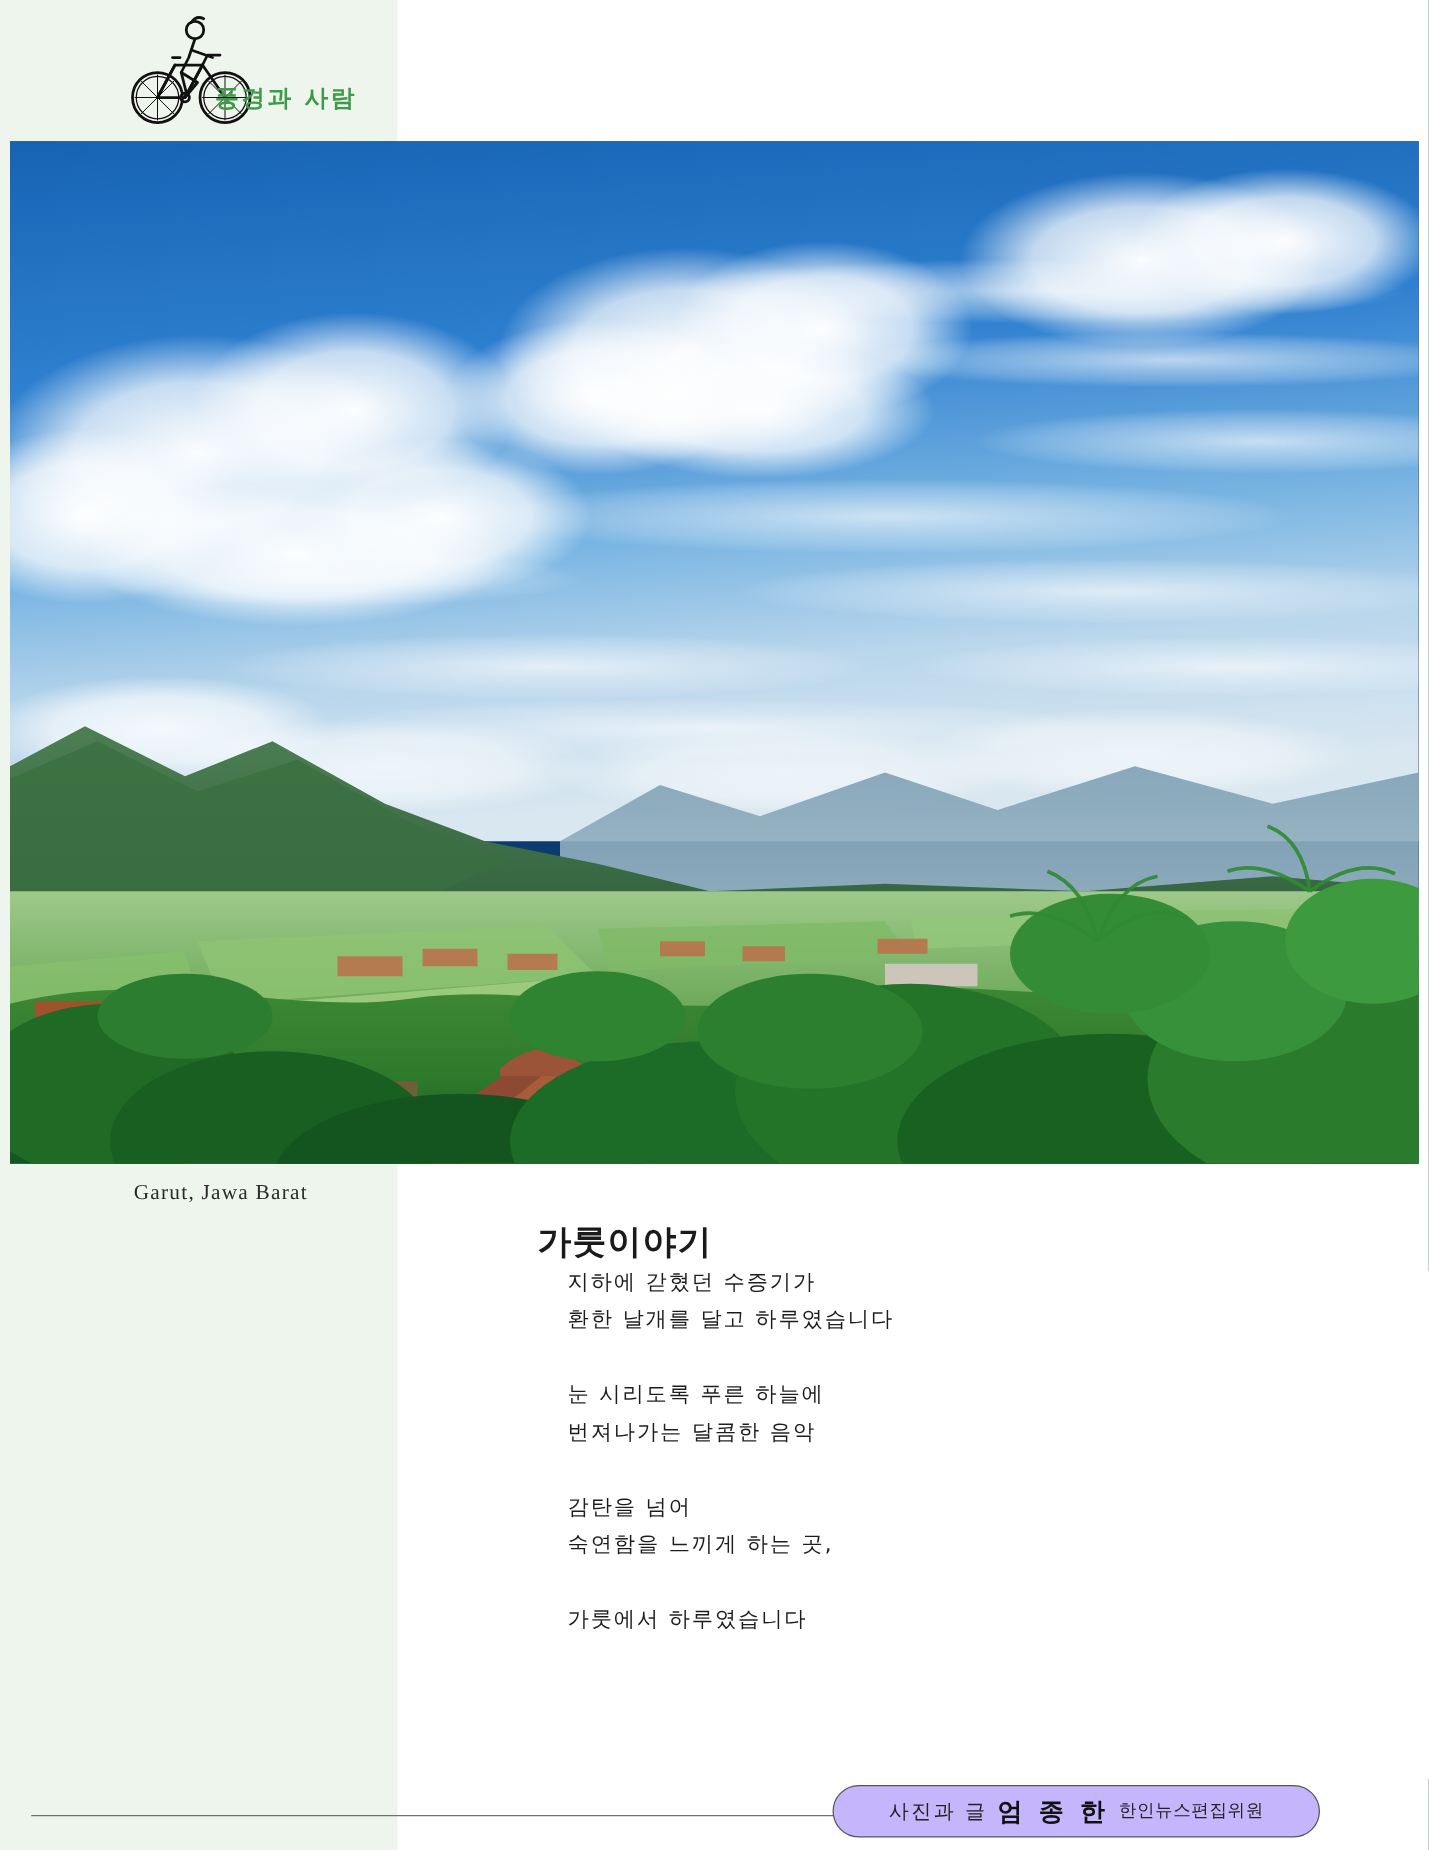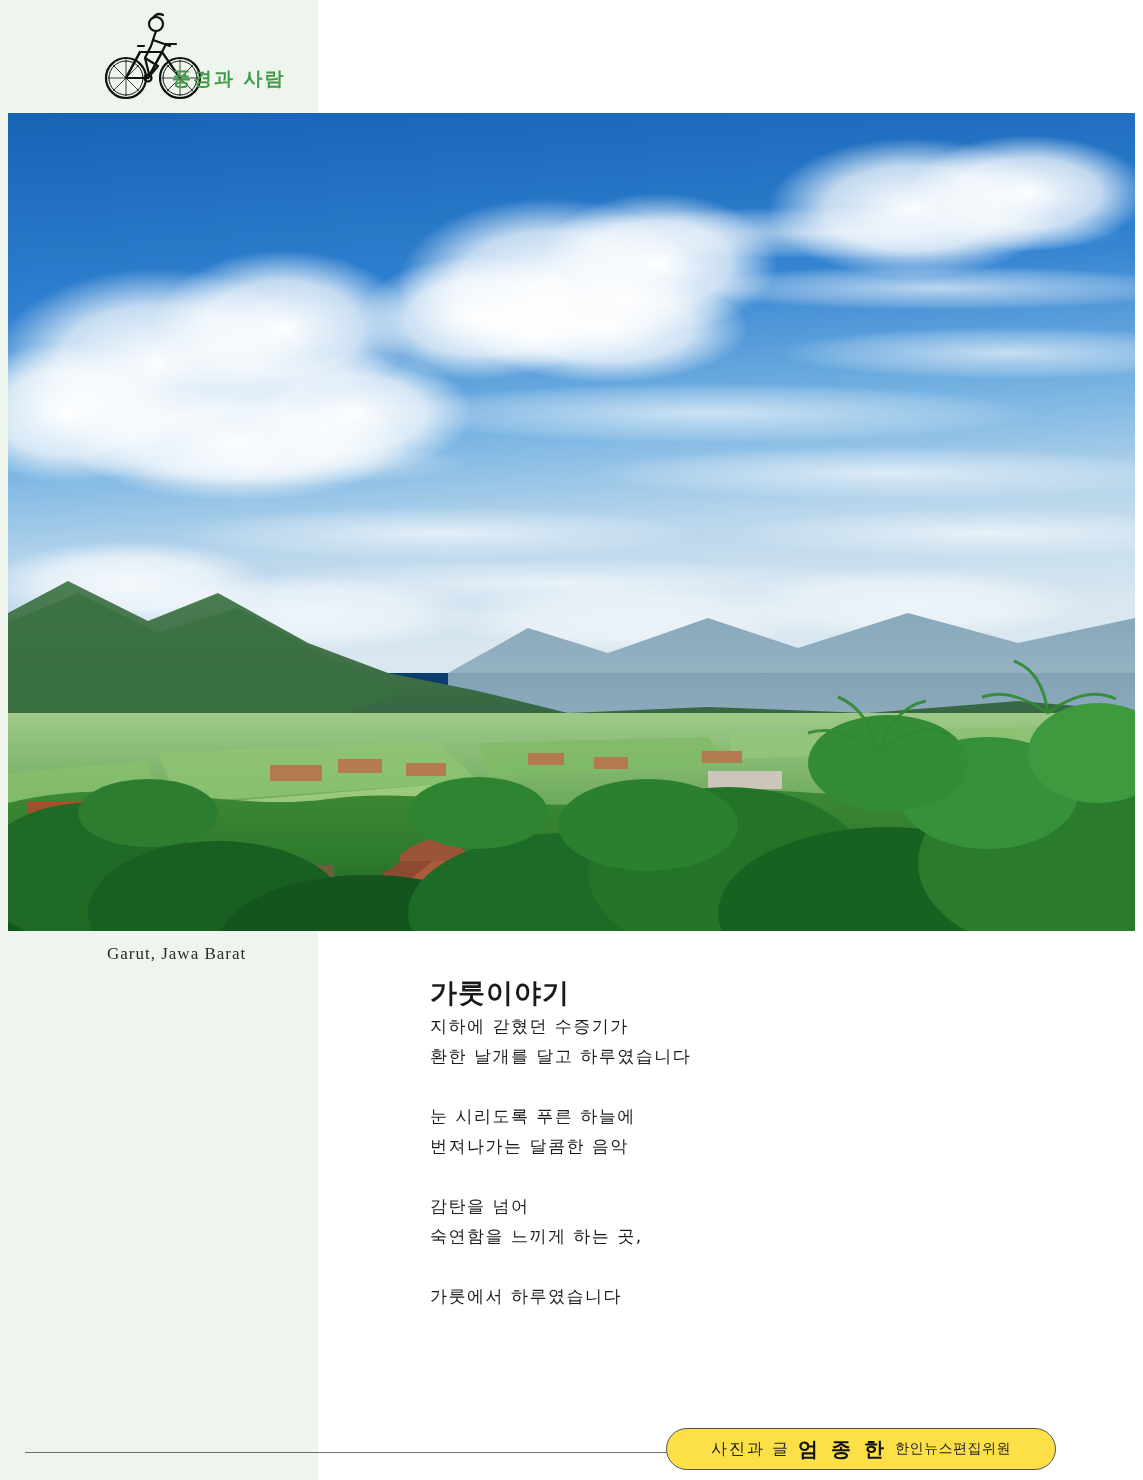"지하에 갇혔던 수증기가" .stanza { margin-left: none -> 24px }
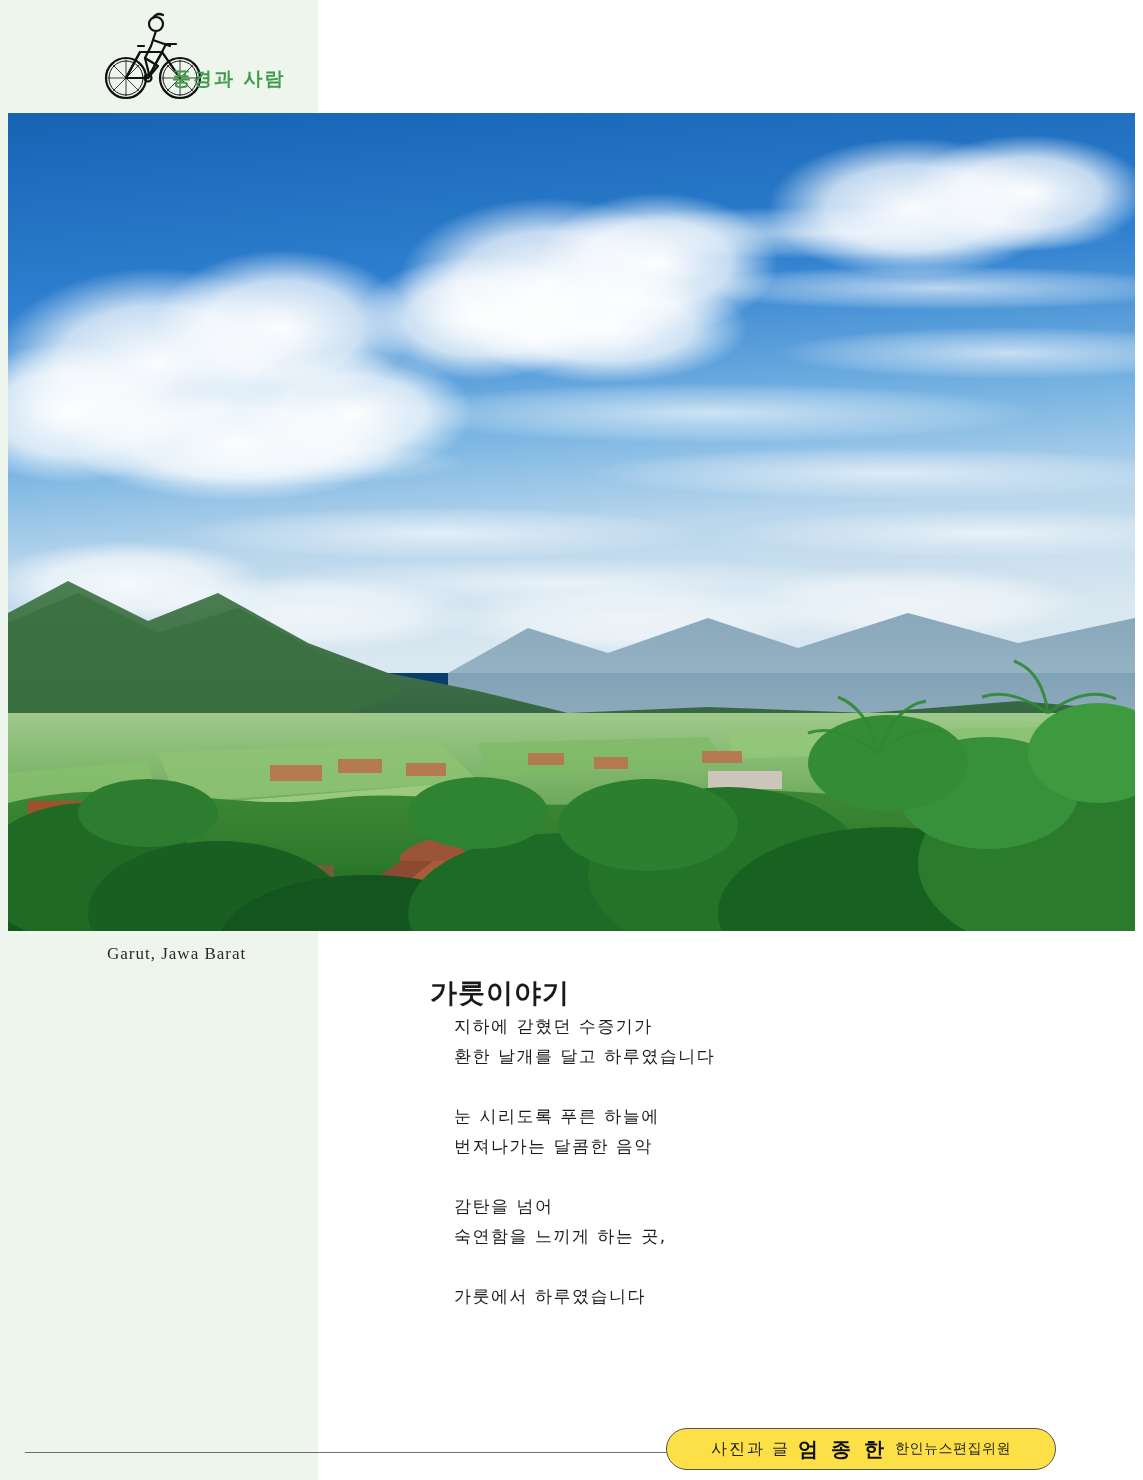"사진과 글" .byline-pill { background: #fde047 -> #c4b5fd }
